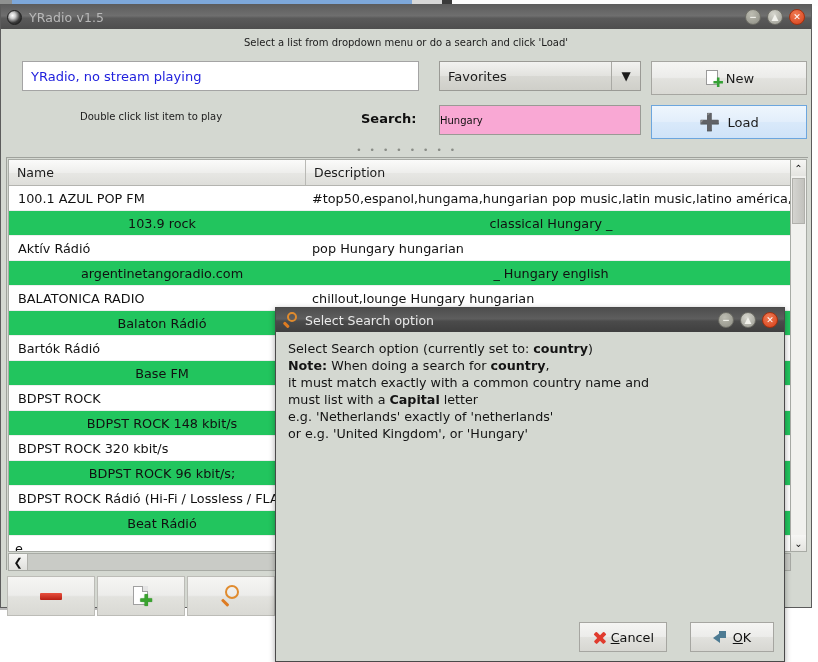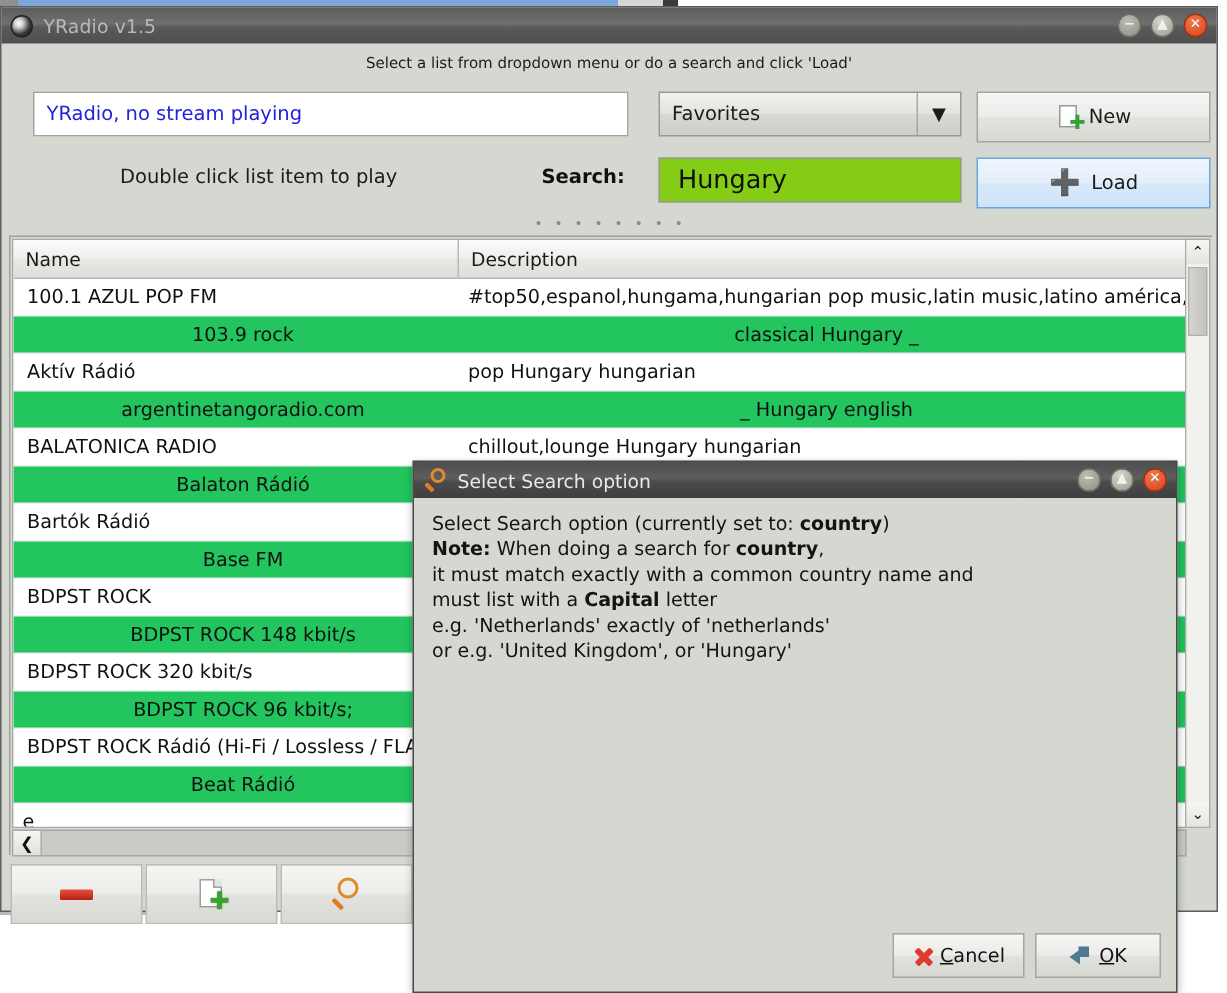"Double click list item to" #doubleclick-hint { font-size: 13px -> 10px }
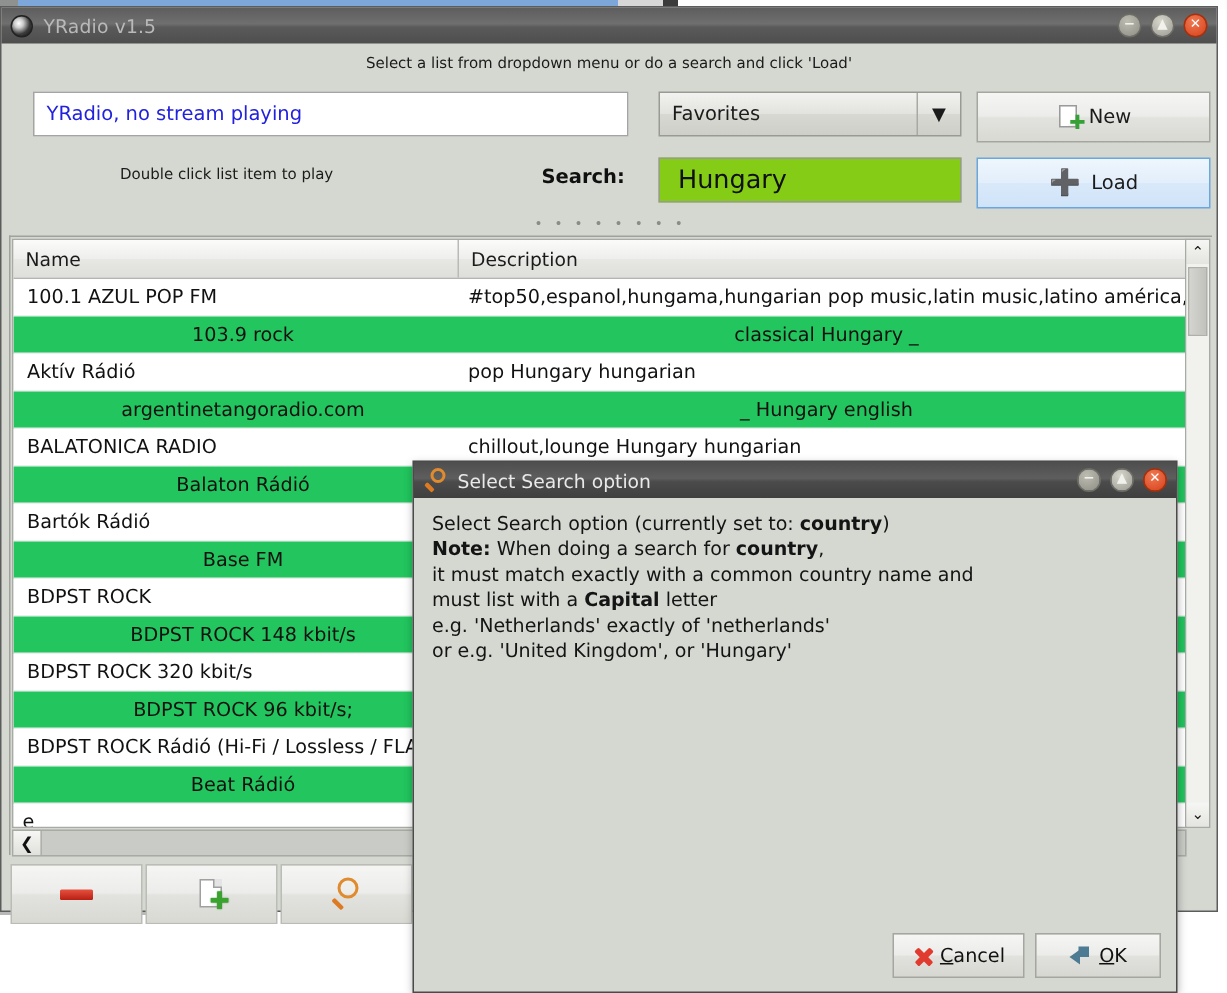"Hungary" #search-input { background: #84cc16 -> #f9a8d4; font-size: 17px -> 10px; padding-left: 12px -> 0 }
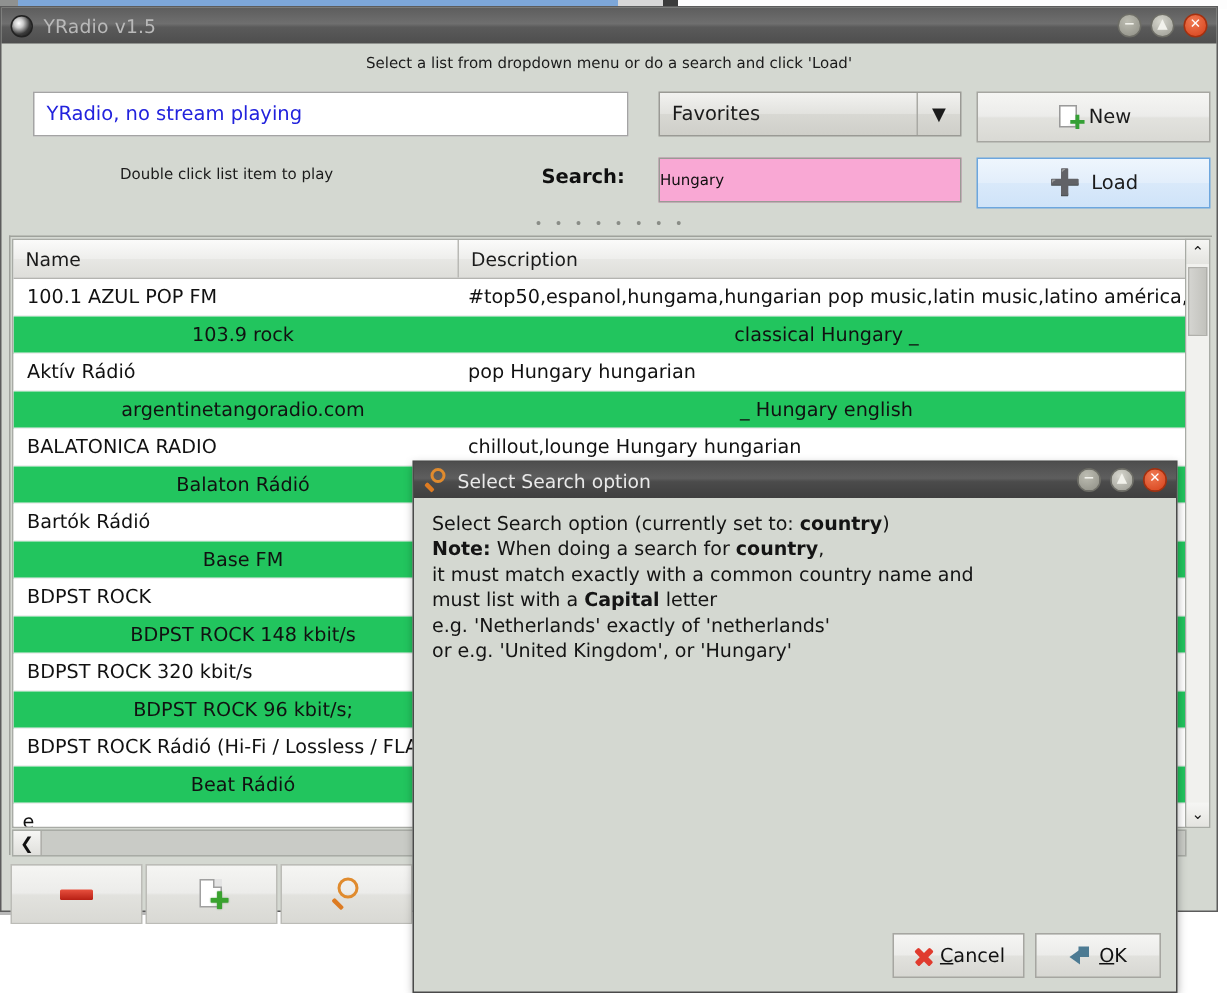"Cancel" #dialog-buttons { gap: 7px -> 23px }
